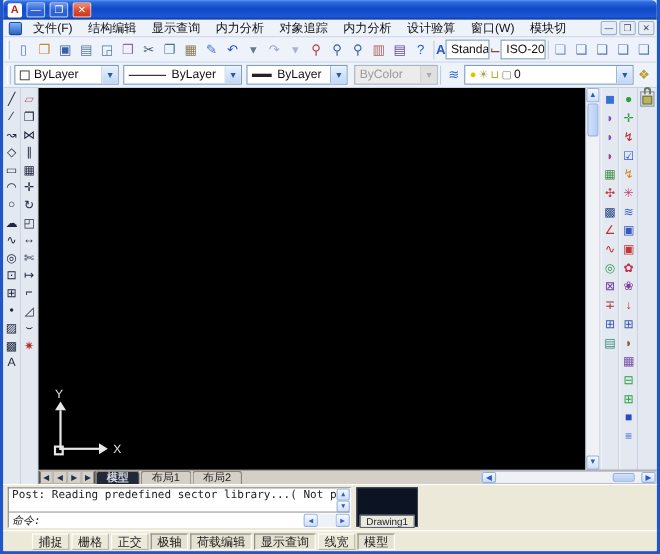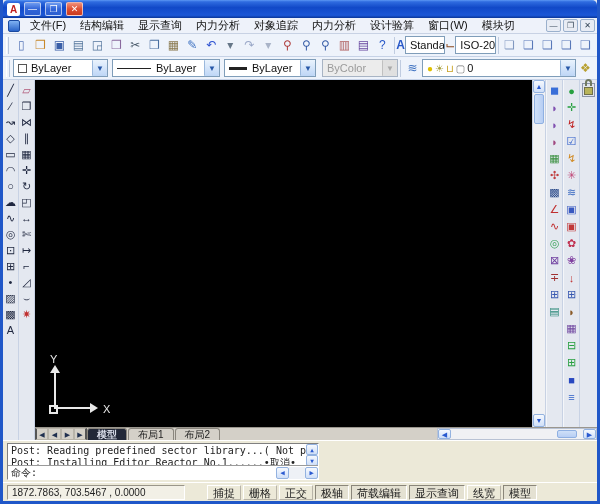"Post: Installing Editor Reactor" div.cmd-line { html: <div>Post: Installing Editor Reactor No.1......•取消•</div> -> none }
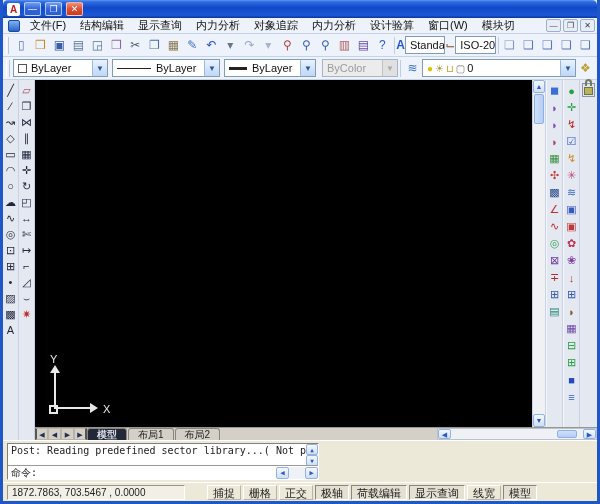"命令:" .cmd-prompt { font-style: none -> italic }
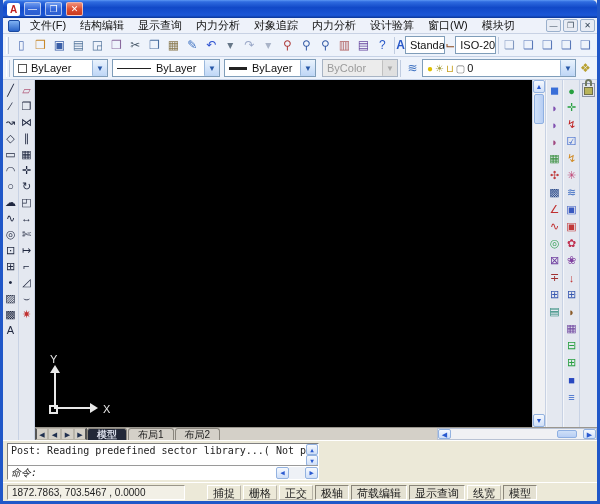"Drawing1" div.thumb { html: none -> <div> <div>Drawing1</div> </div> }
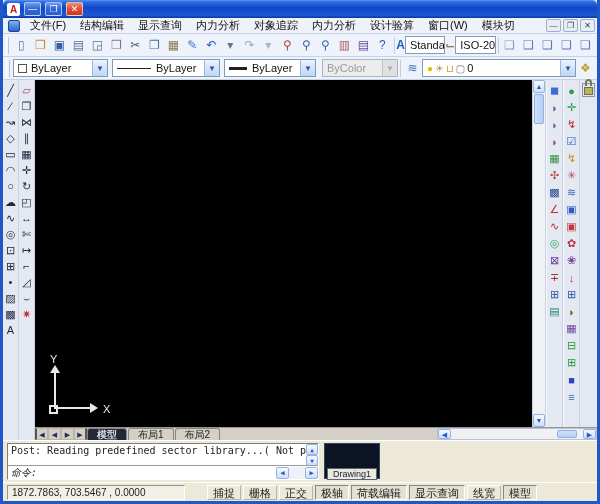"1872.7863, 703.5467 , 0.0000" div.coords { html: <div>1872.7863, 703.5467 , 0.0000</div> -> none }
